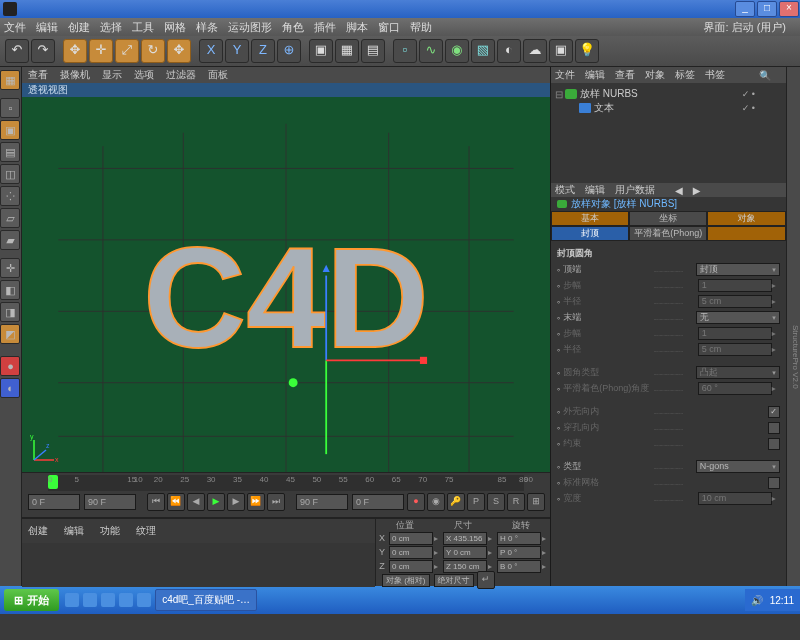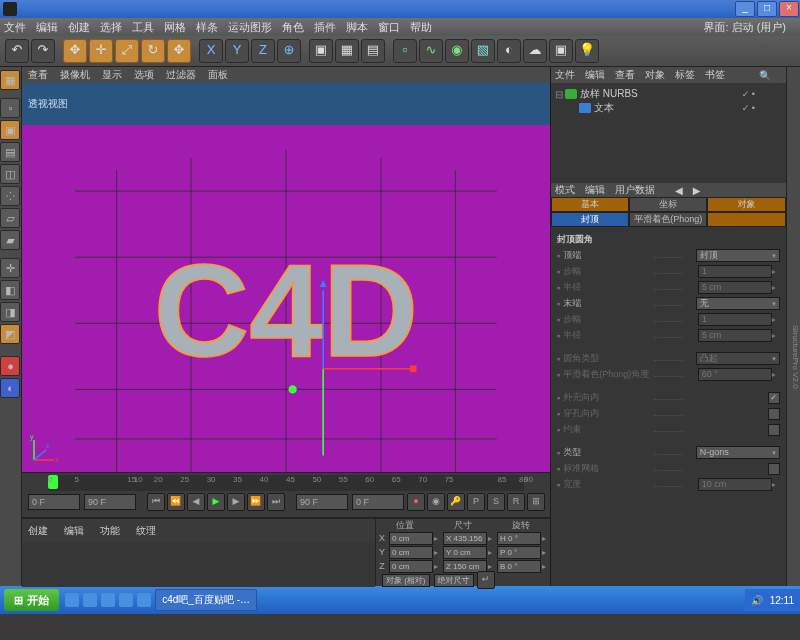"透视视图" .vp-label { padding: 14px 6px -> 0 6px }
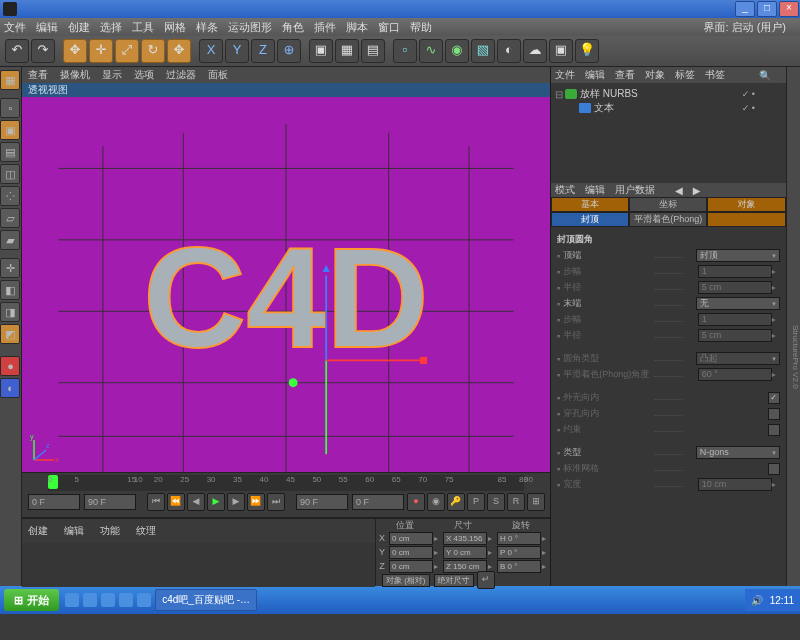"放样对象 [放样 NURBS]" div.attr-head { html: none -> <div> <div></div> <span>放样对象 [放样 NURBS]</span> </div> }
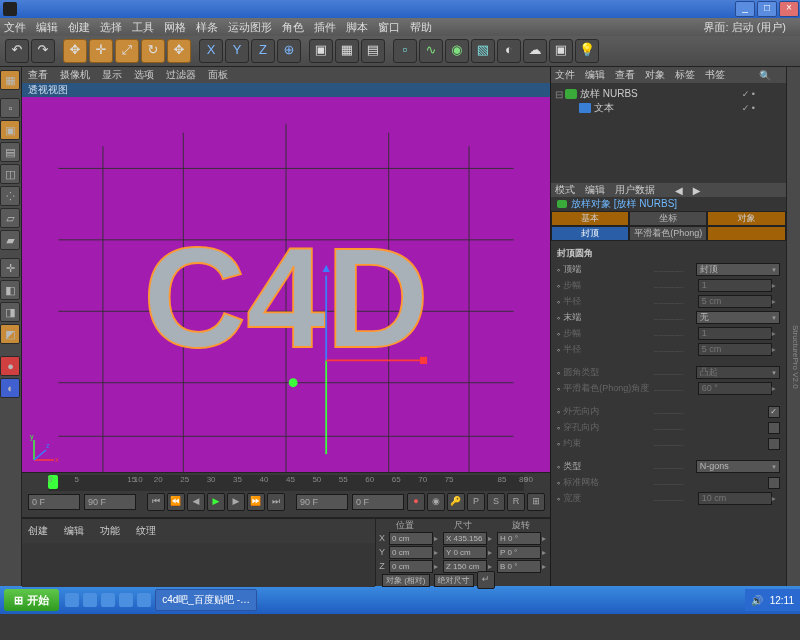"C4D" .vp-canvas { background: #a21caf -> #14532d }
